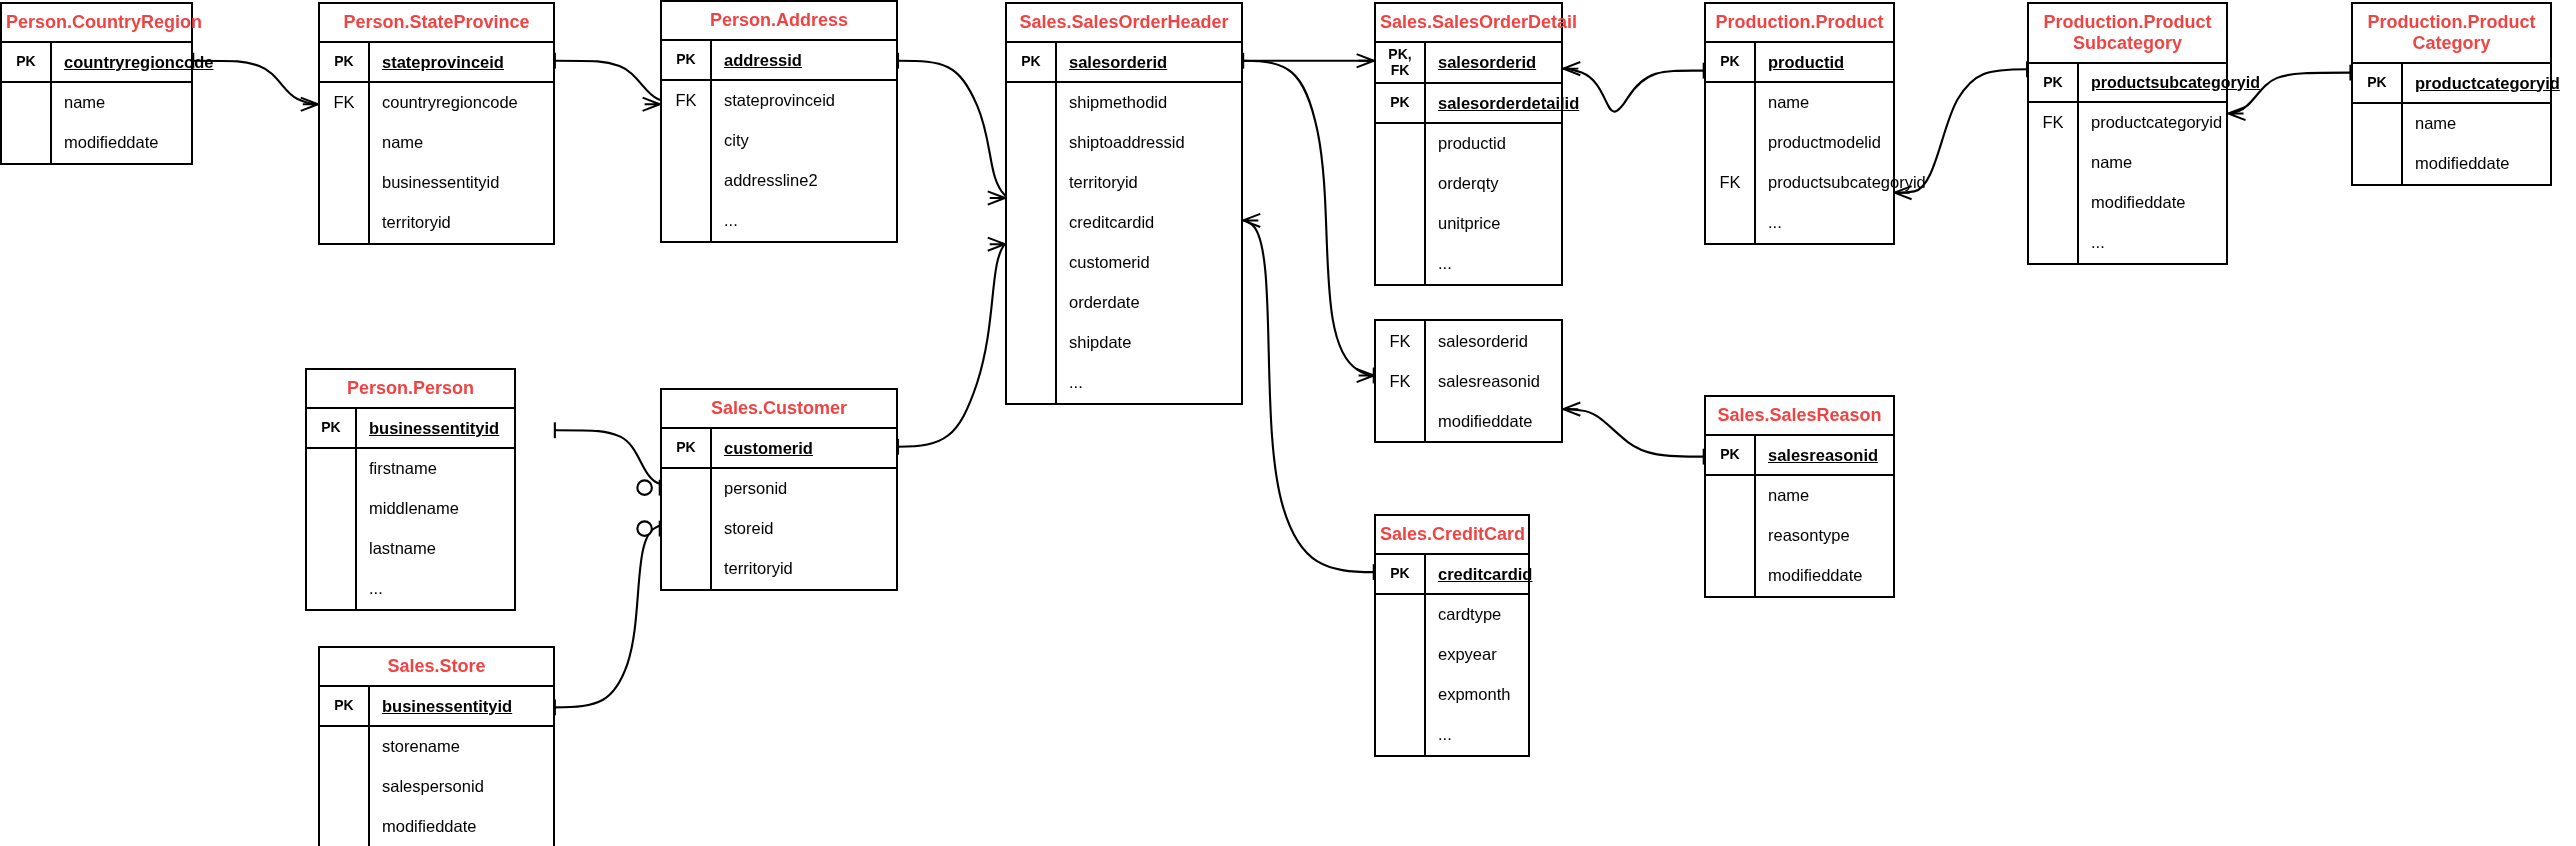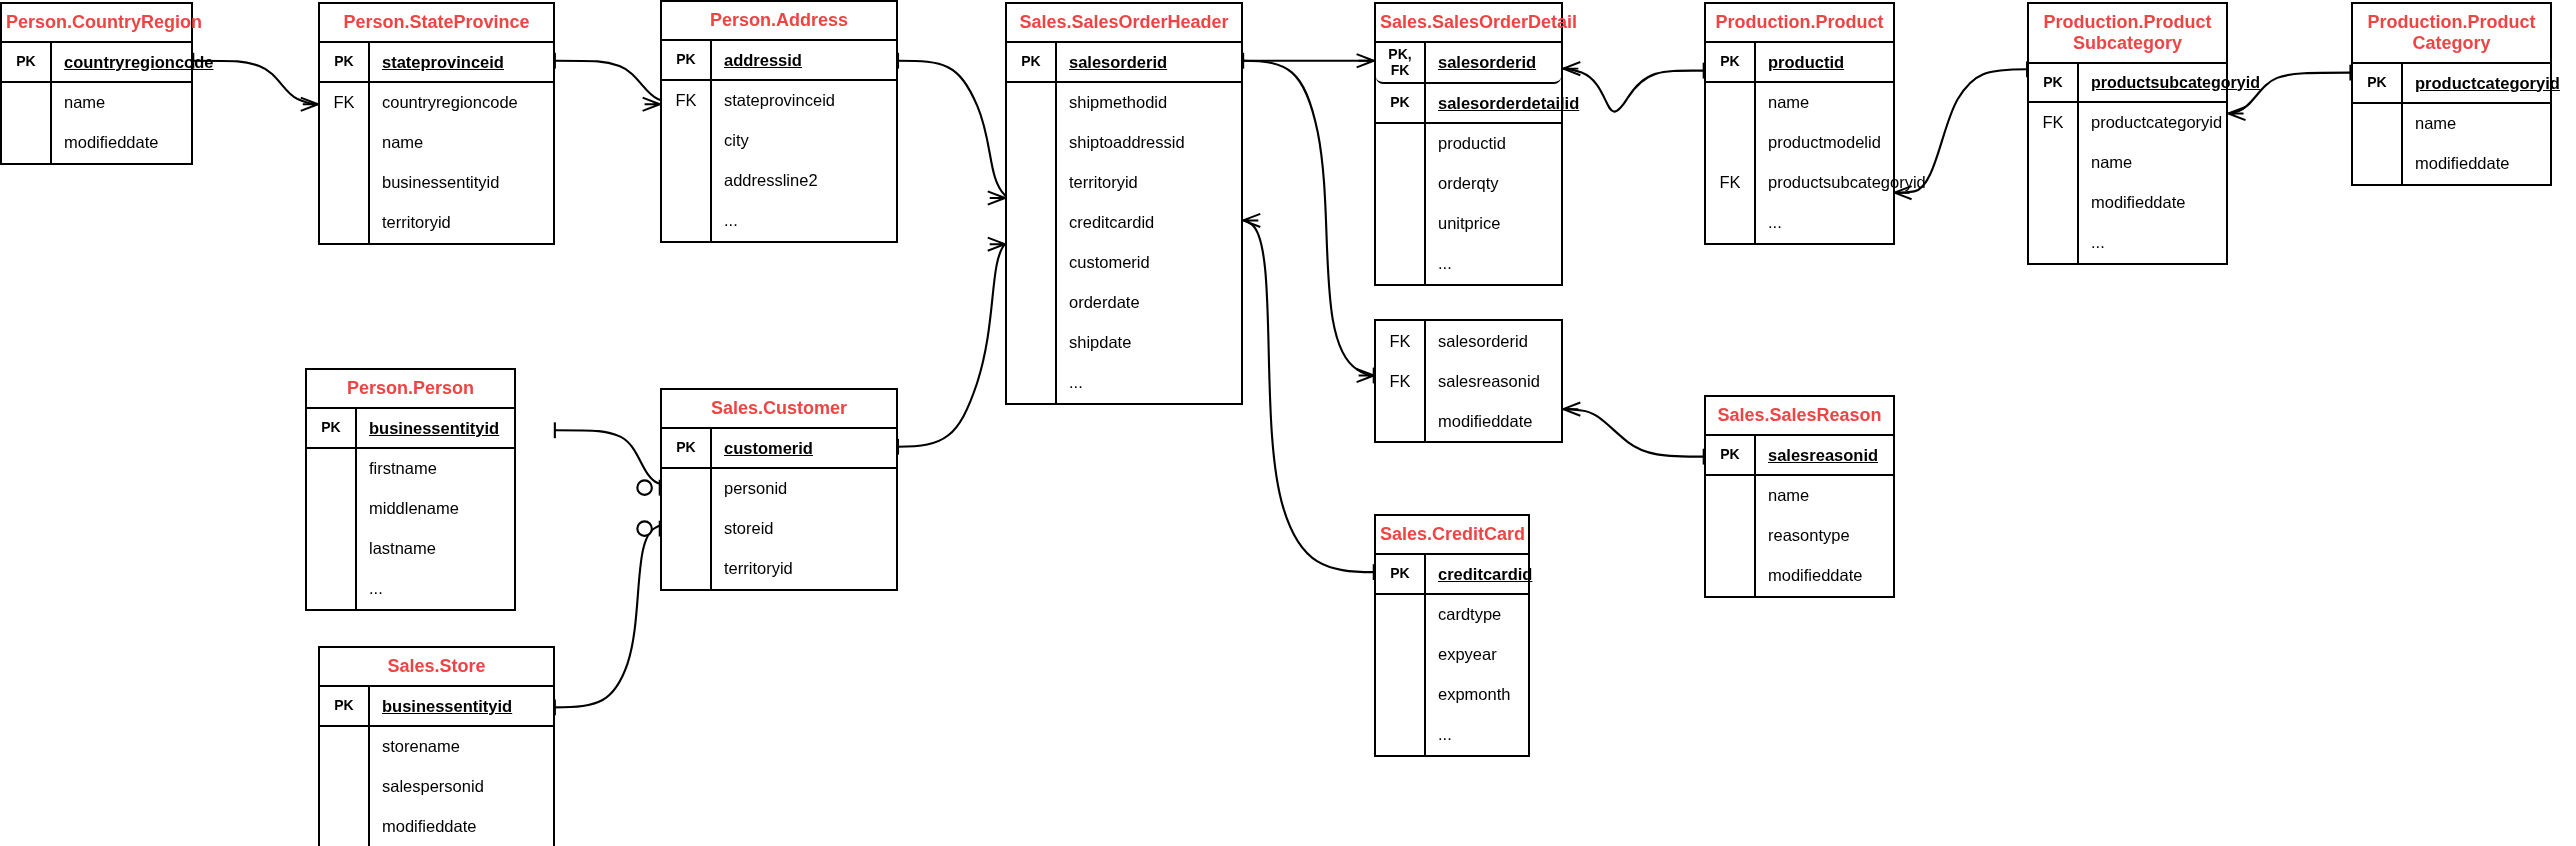"PK," div.attr-row { border-radius: 7px -> none }
